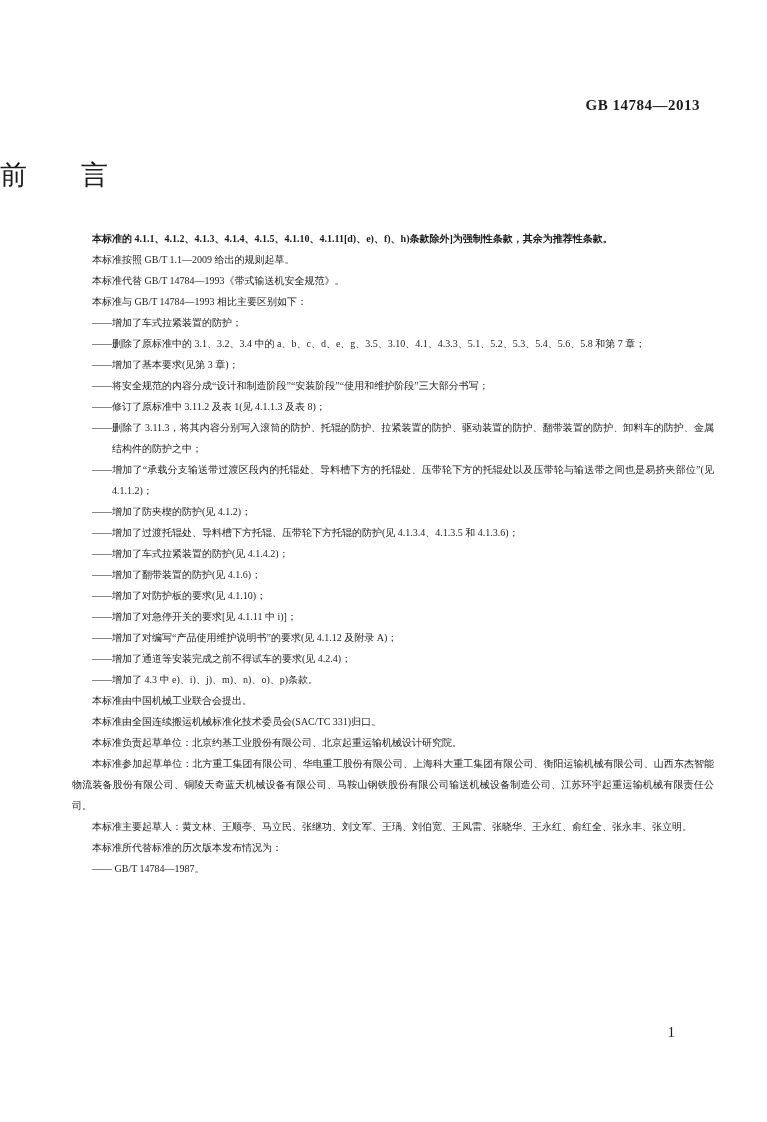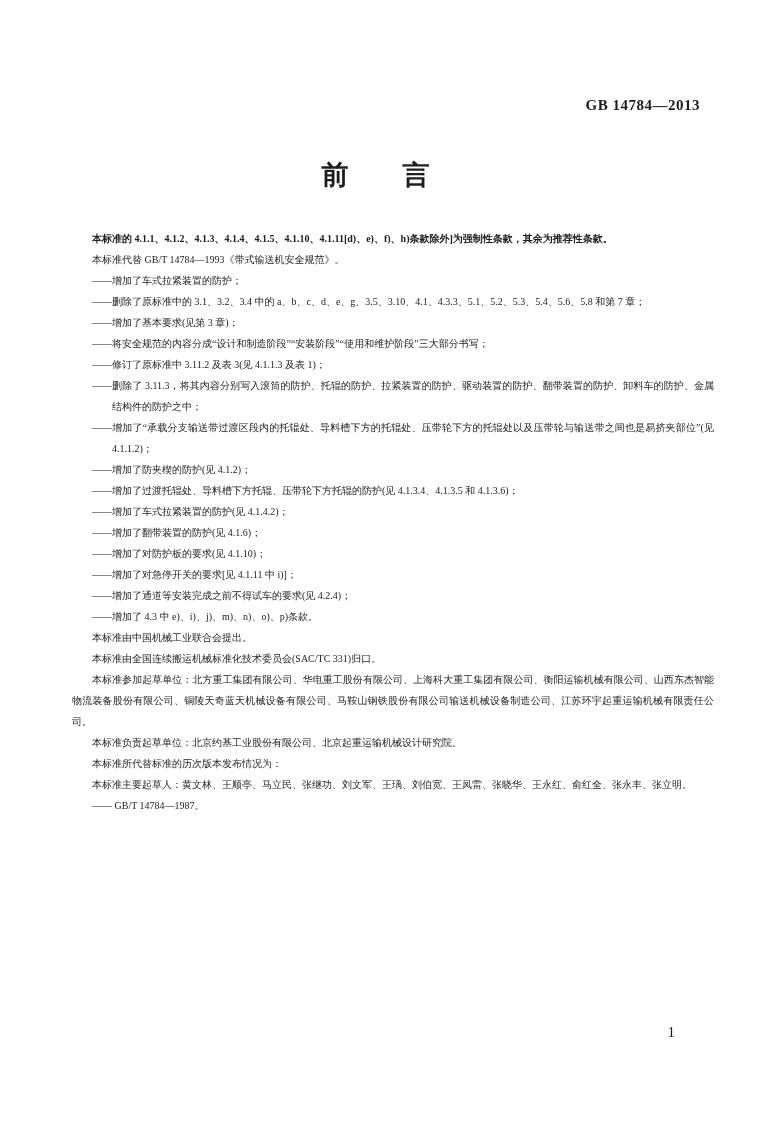"前 言" .title { font-weight: bold -> normal; text-align: center -> none }
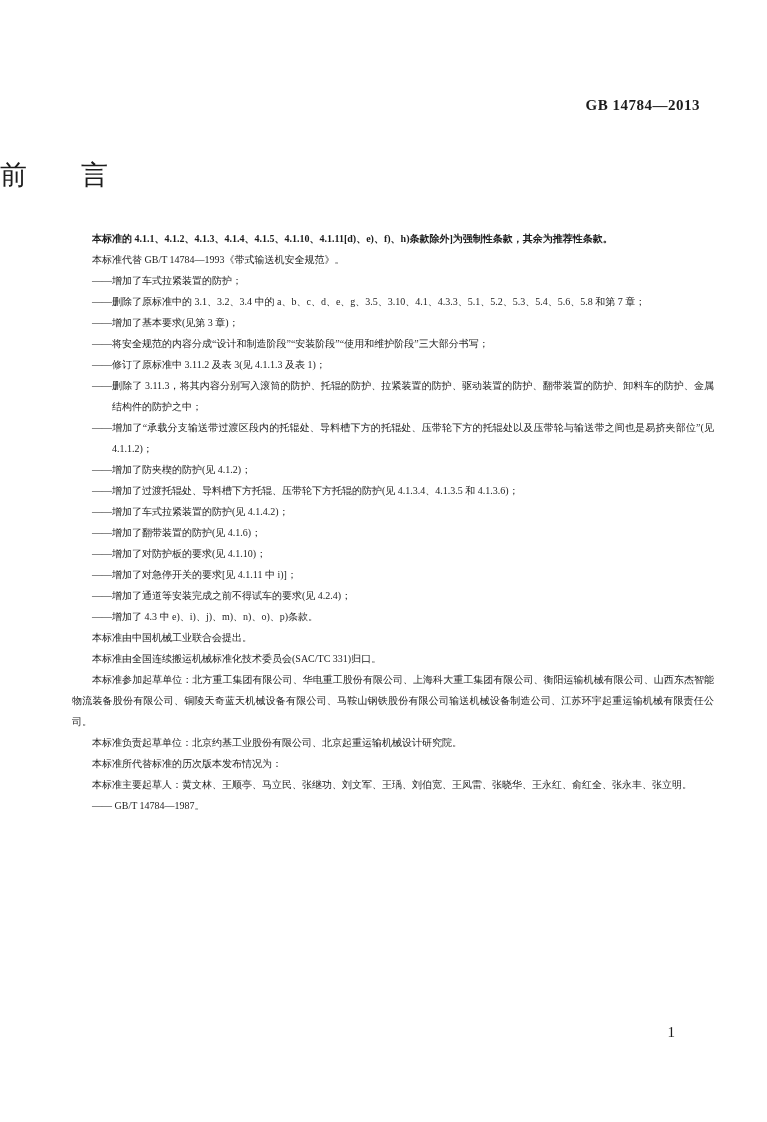"本标准按照 GB/T 1.1—2009 给出的规则起草。" div.para { html: none -> <div>本标准按照 GB/T 1.1—2009 给出的规则起草。</div> }
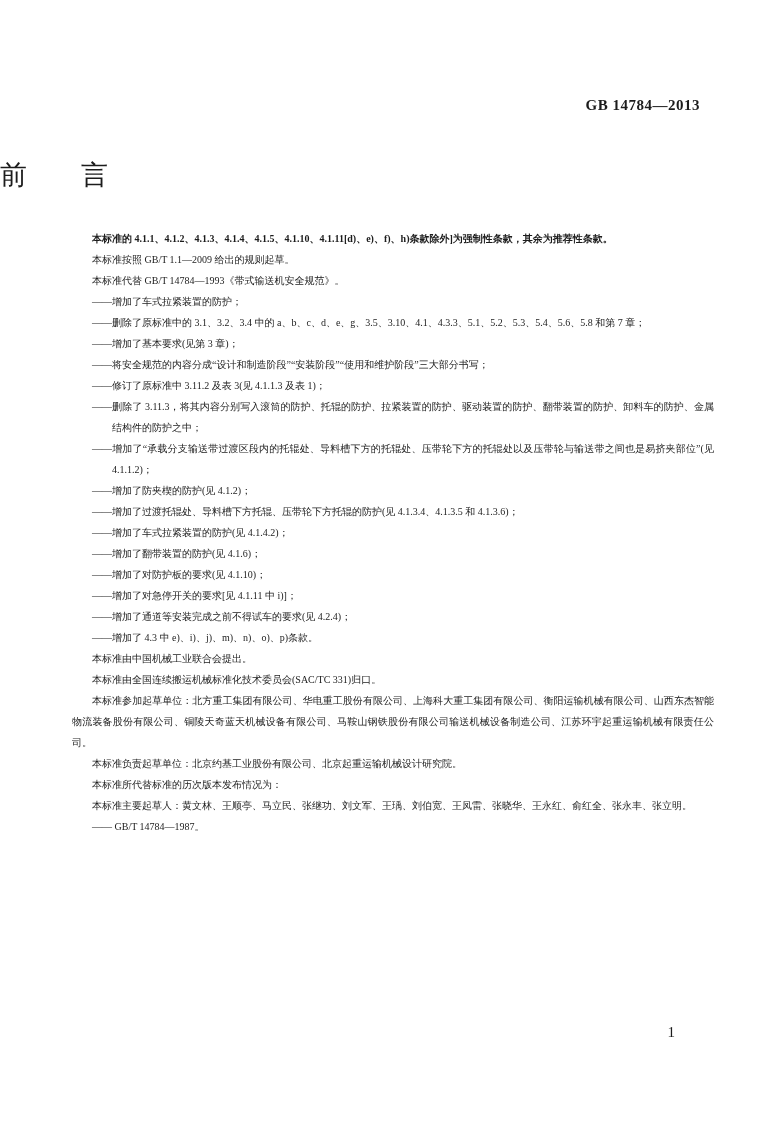"本标准与 GB/T 14784—1993 相比主要区别如下：" div.para { html: none -> <div>本标准与 GB/T 14784—1993 相比主要区别如下：</div> }
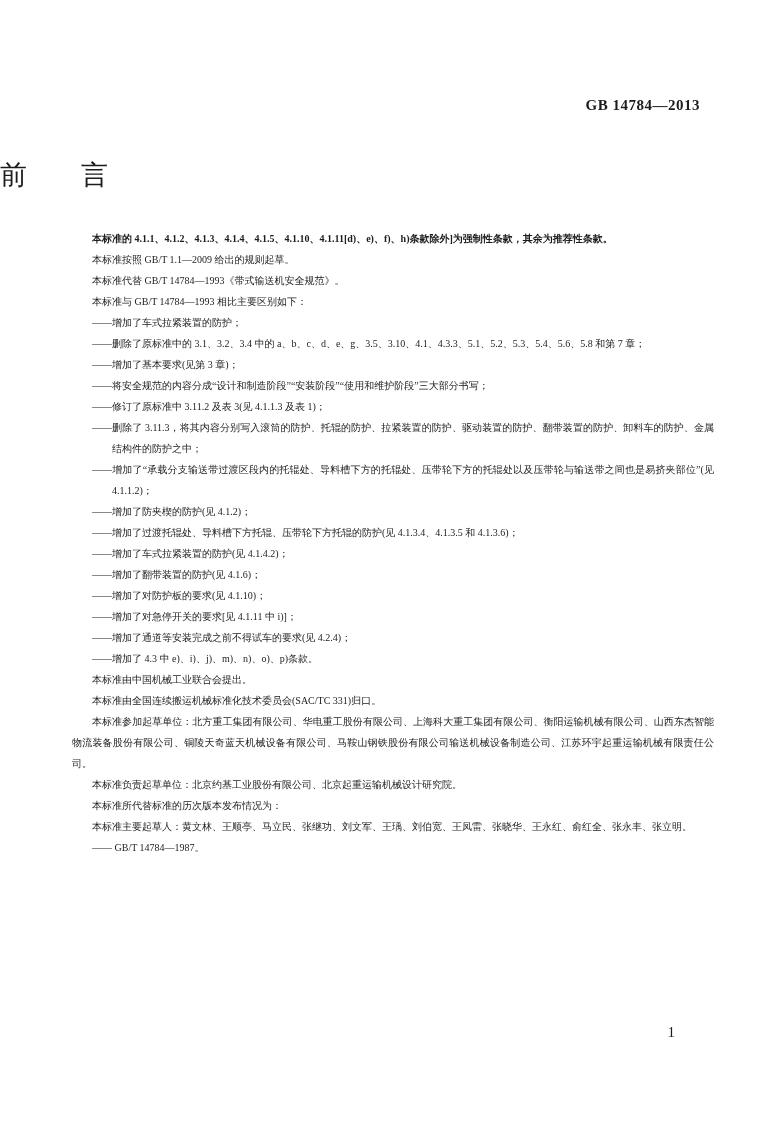"——修订了原标准中 3.11.2 及表 3(见 4.1.1.3" div.para { text: 3(见 4.1.1.3 及表 1 -> 1(见 4.1.1.3 及表 8 }
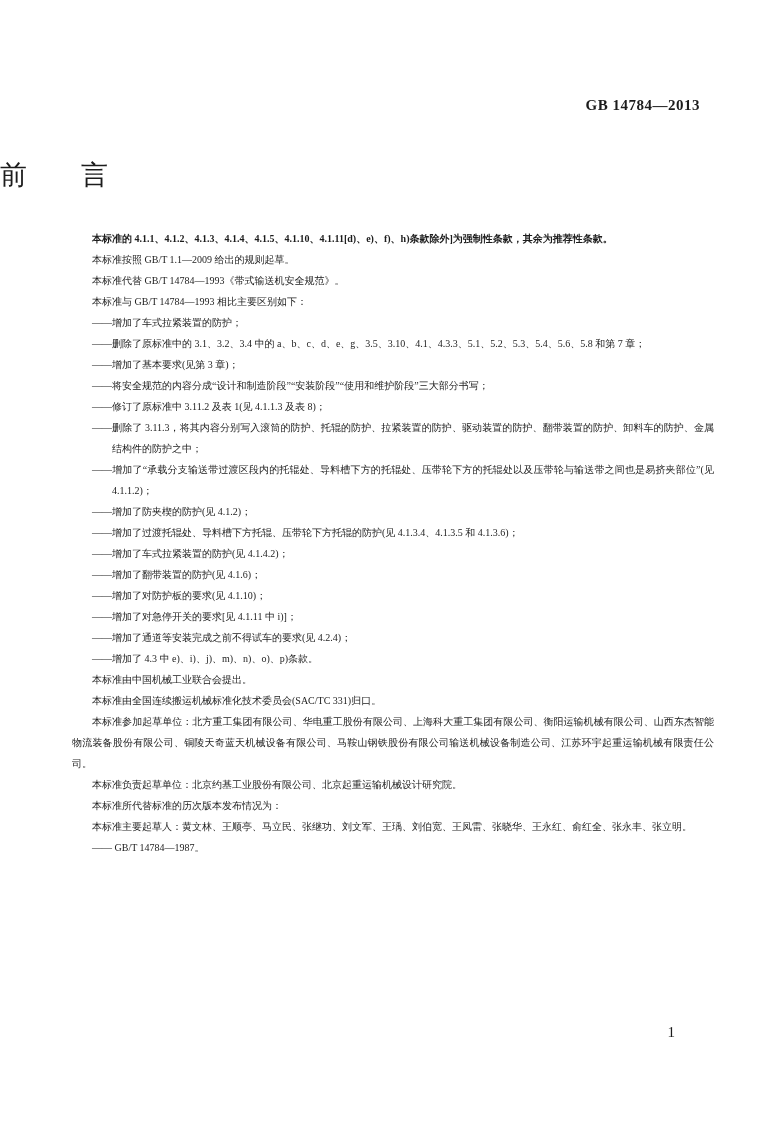"——增加了对编写“产品使用维护说明书”的要求(见 4.1.12 及附录 A)；" div.para { html: none -> <div>——增加了对编写“产品使用维护说明书”的要求(见 4.1.12 及附录 A)；</div> }
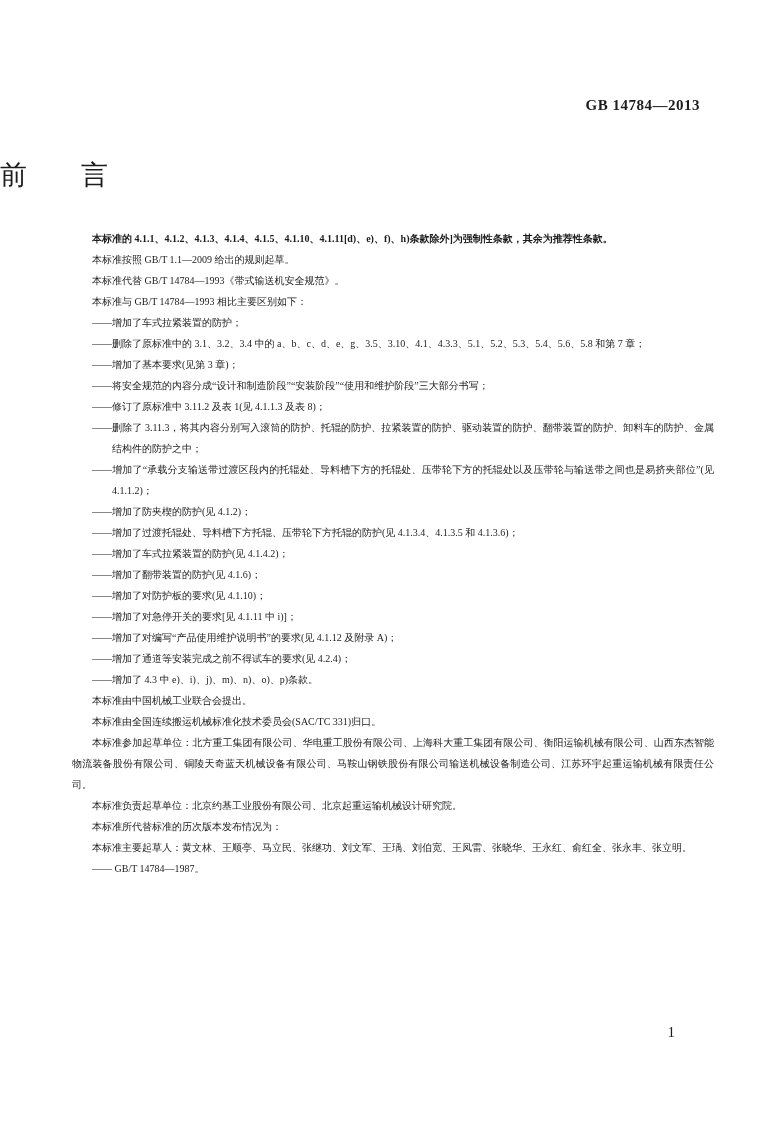"本标准参加起草单位：北方重工集团有限公司、华电重工股份有限公司、上海科大重工集团" div.para { order: before "本标准负责起草单位：北京约基工业股份有限公司、北京起重运输机械设计研究院。" -> after "本标准负责起草单位：北京约基工业股份有限公司、北京起重运输机械设计研究院。" }
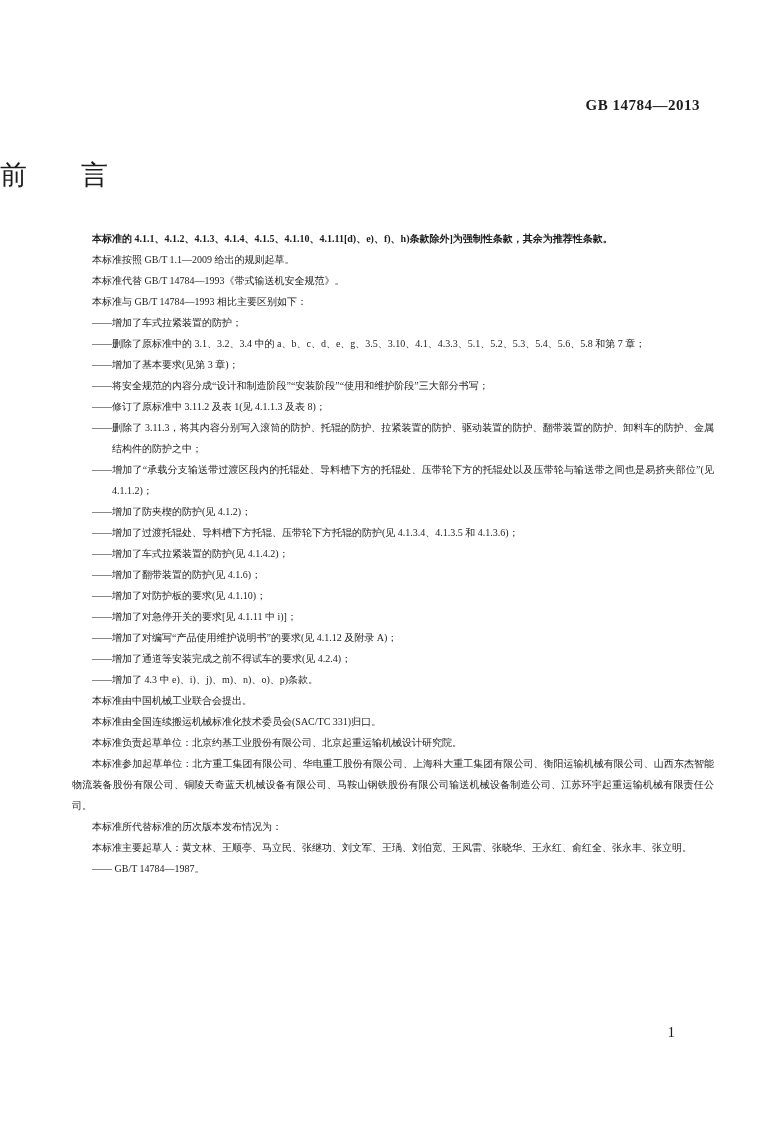"本标准所代替标准的历次版本发布情况为：" div.para { order: before "本标准主要起草人：黄文林、王顺亭、马立民、张继功、刘文军、王瑀、刘伯宽、王凤雷、" -> after "本标准主要起草人：黄文林、王顺亭、马立民、张继功、刘文军、王瑀、刘伯宽、王凤雷、" }
